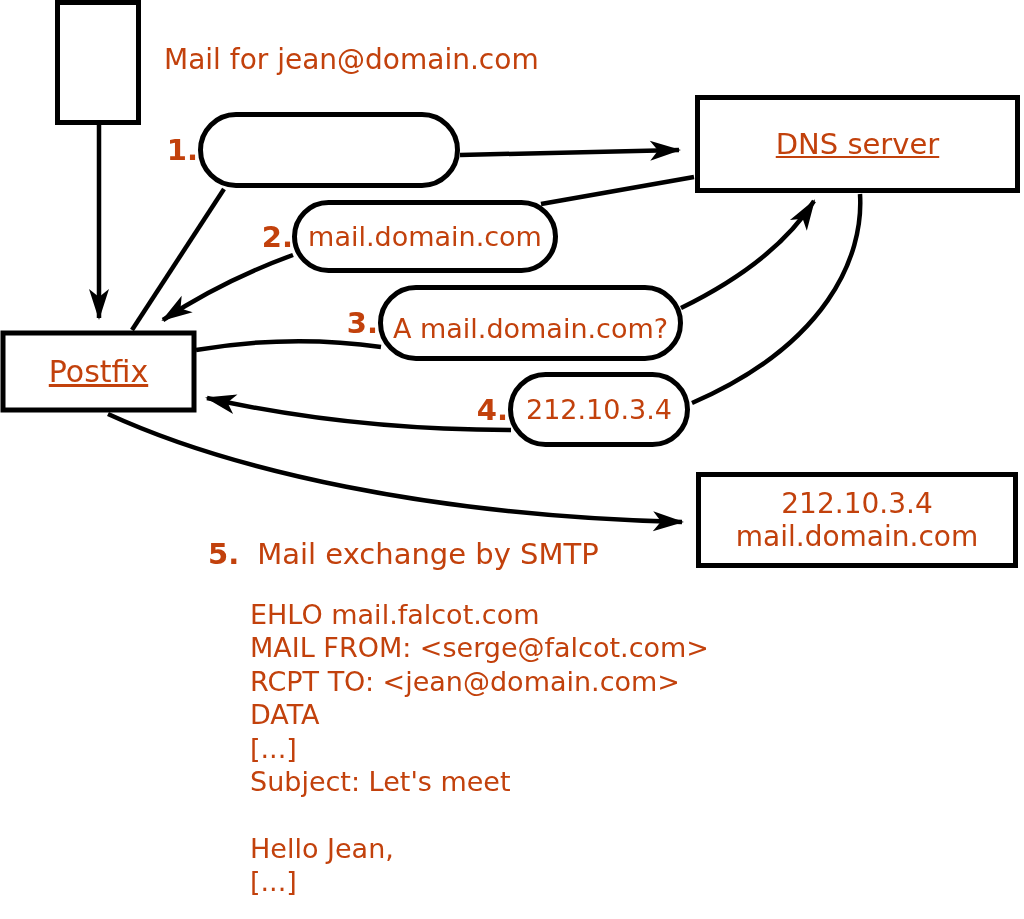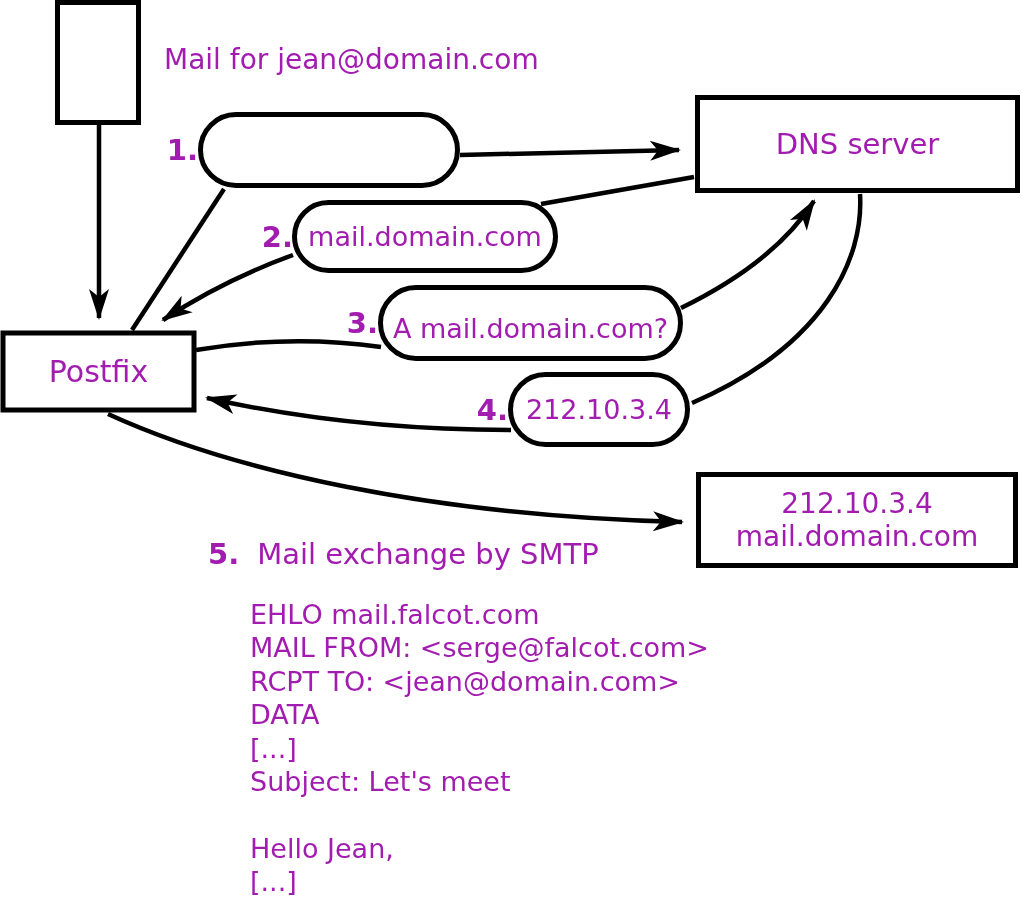"Mail for jean@domain.com" #stage { color: #a21caf -> #c2410c }
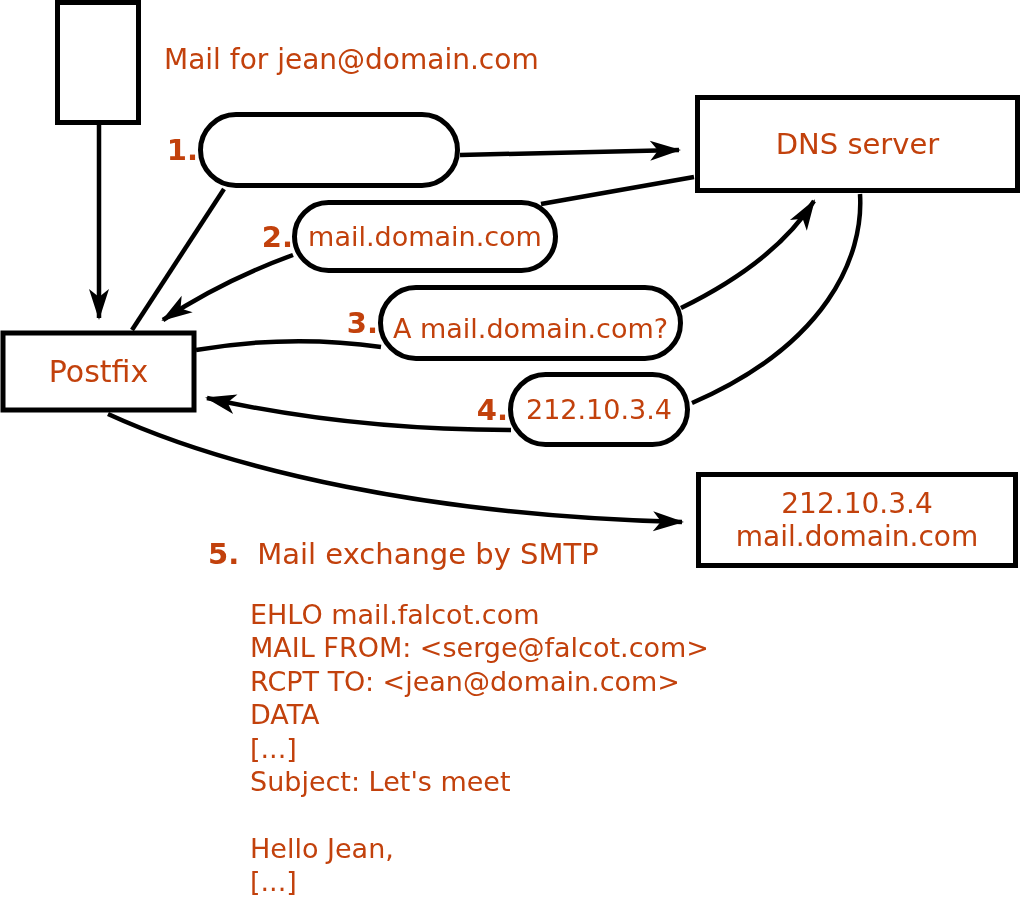"DNS server" .node-label { text-decoration: none -> underline }
